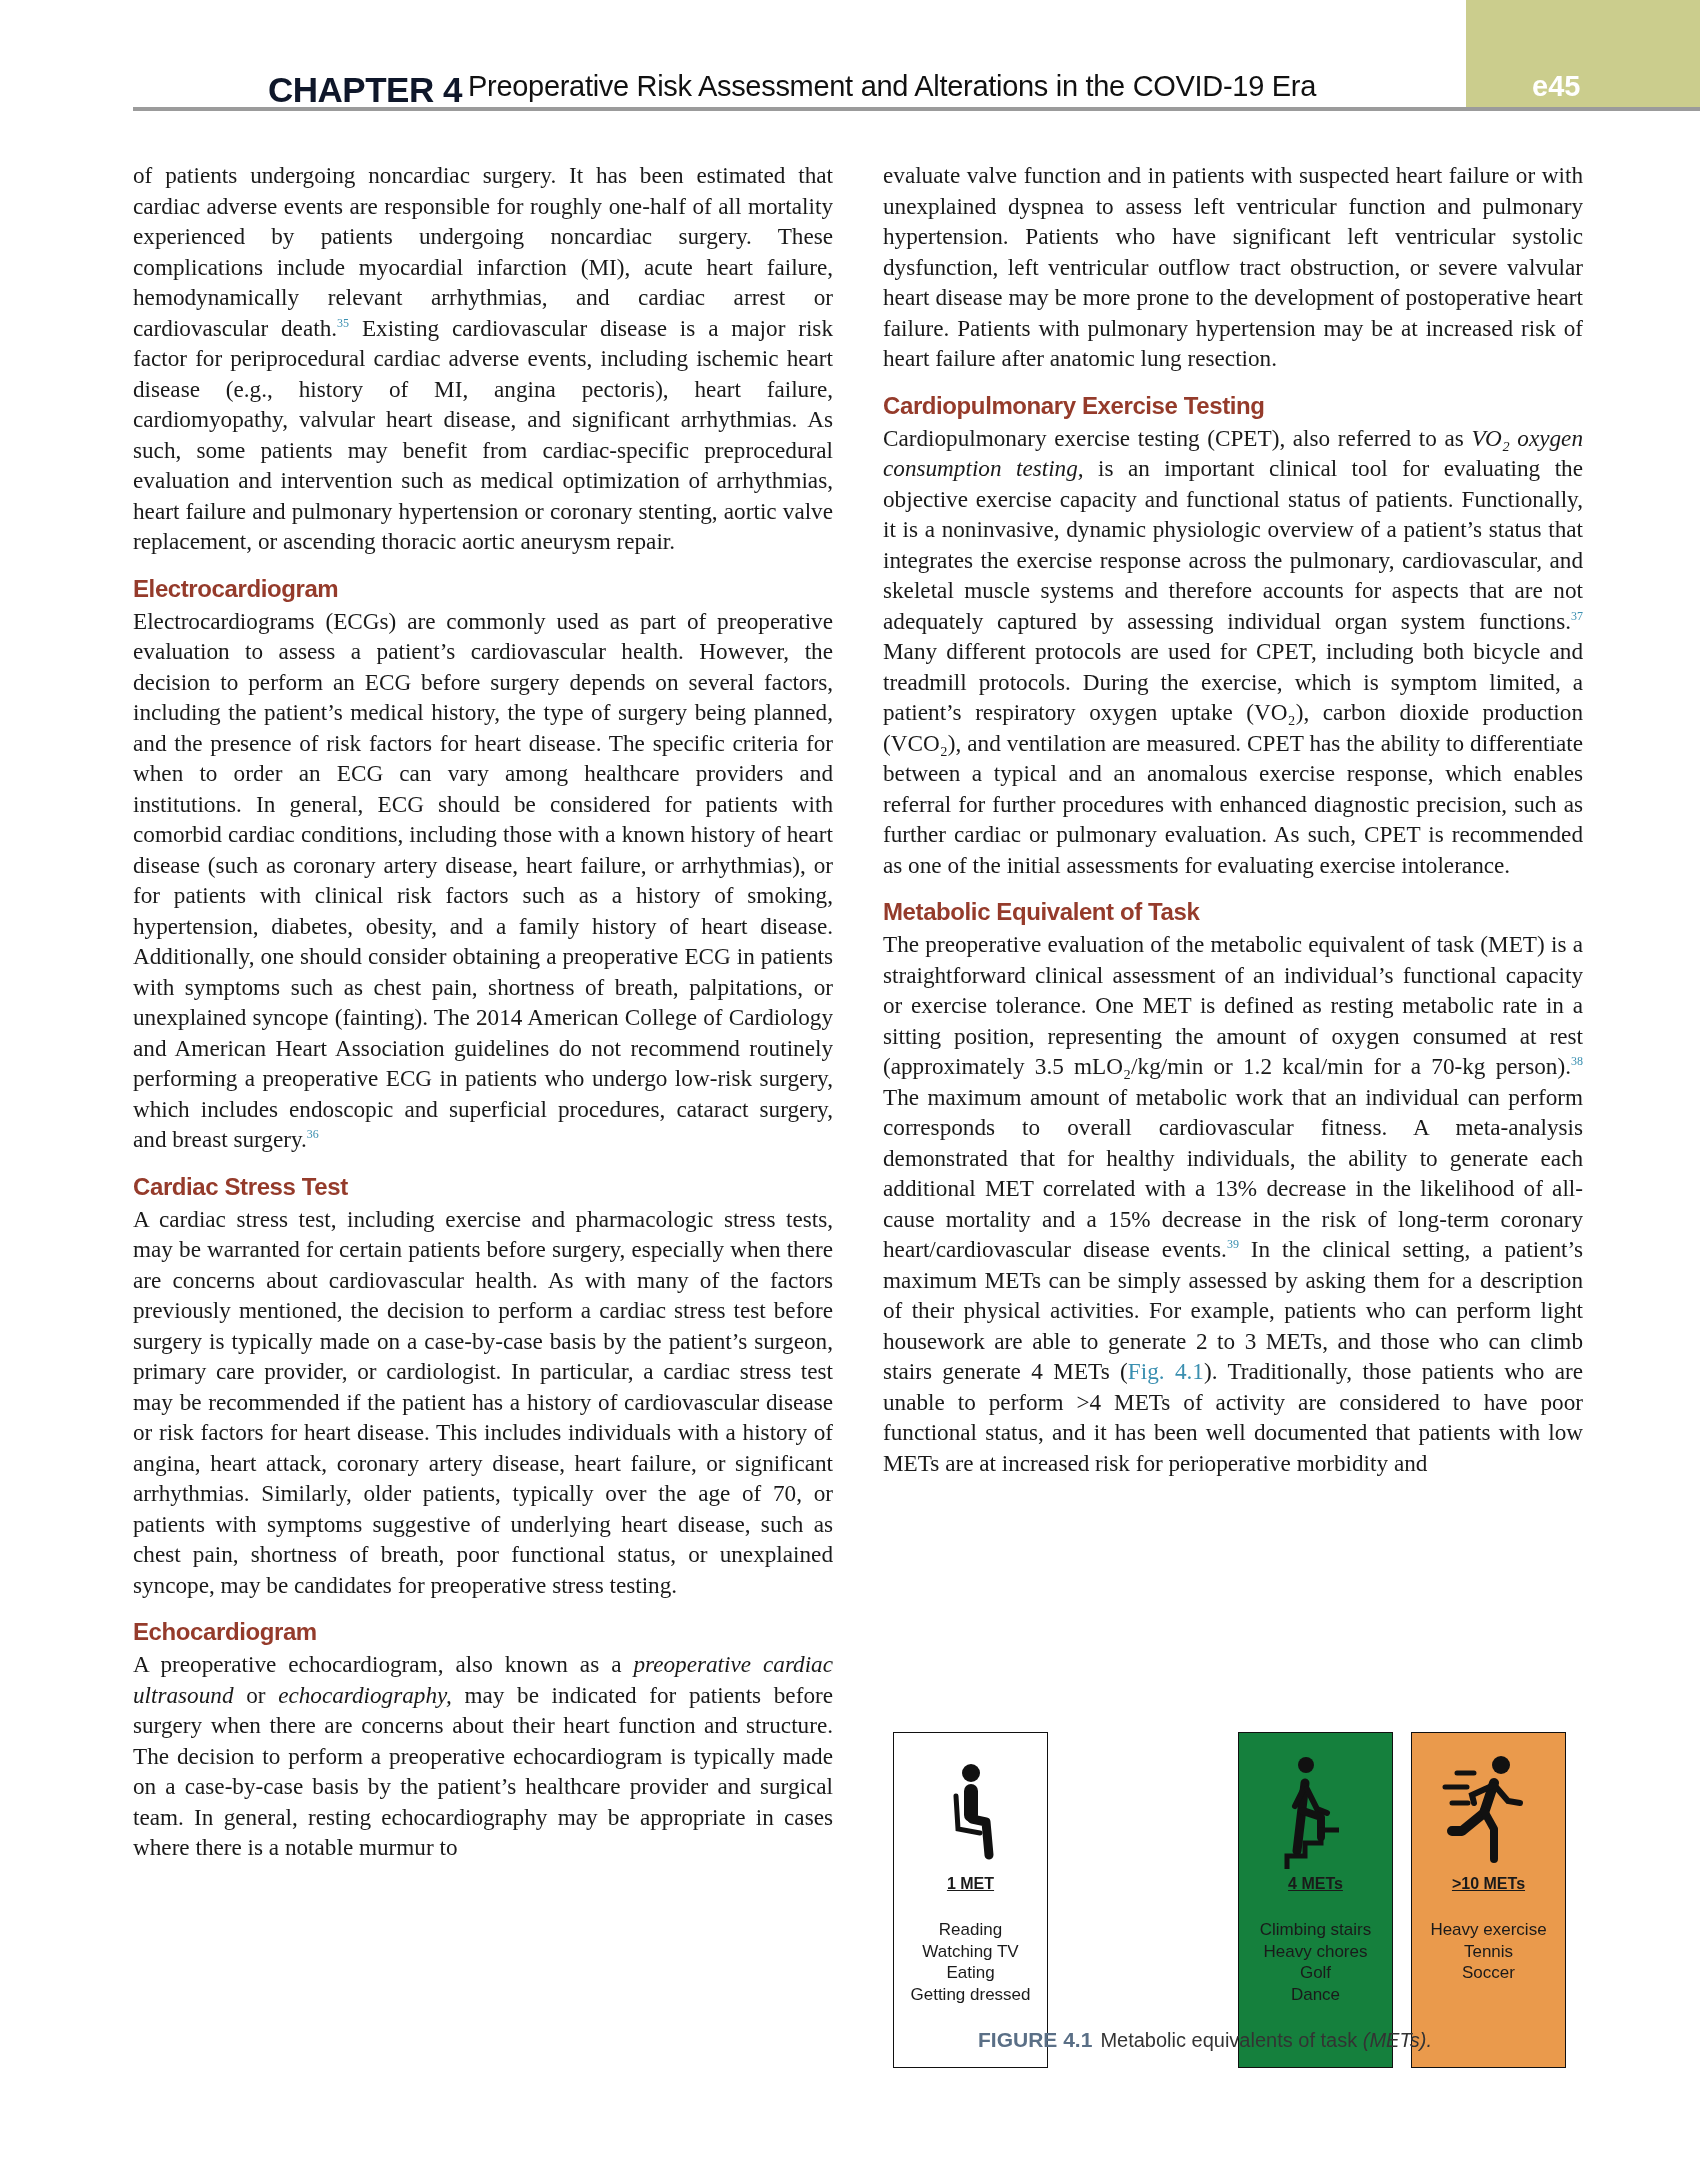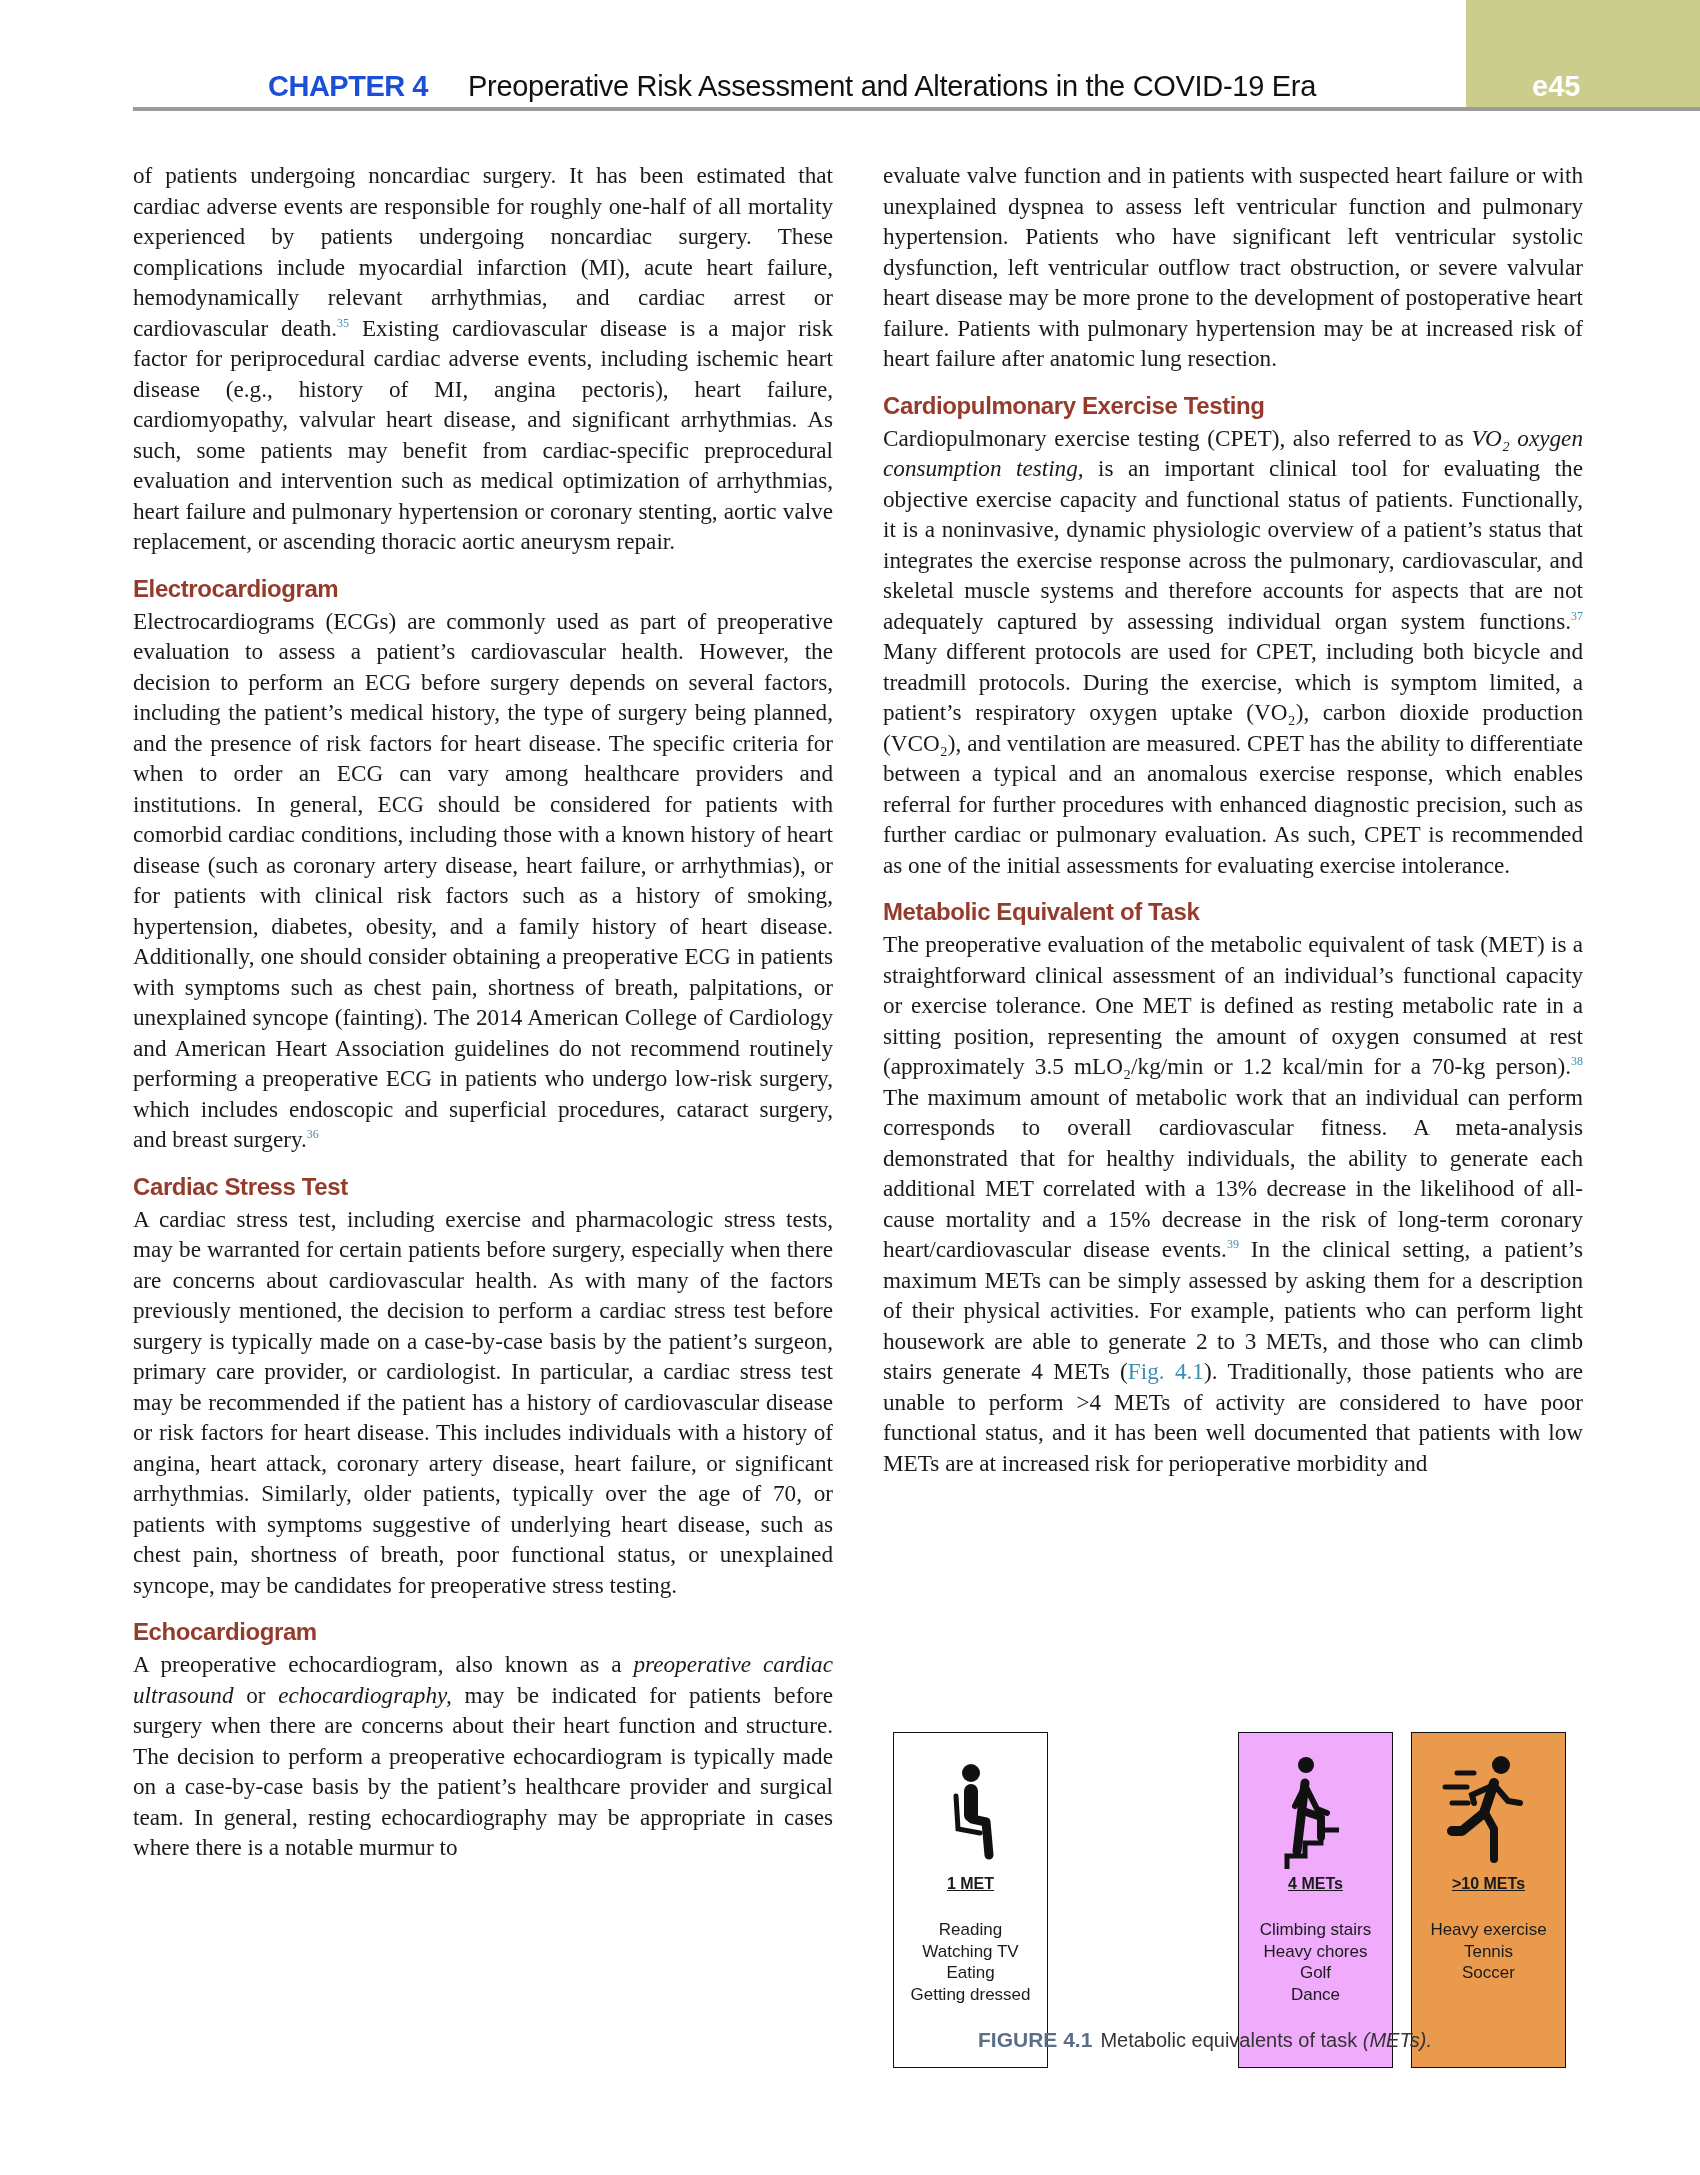"CHAPTER 4" .hdr-chapter { color: #1d4ed8 -> #0f172a; font-size: 29px -> 35px }
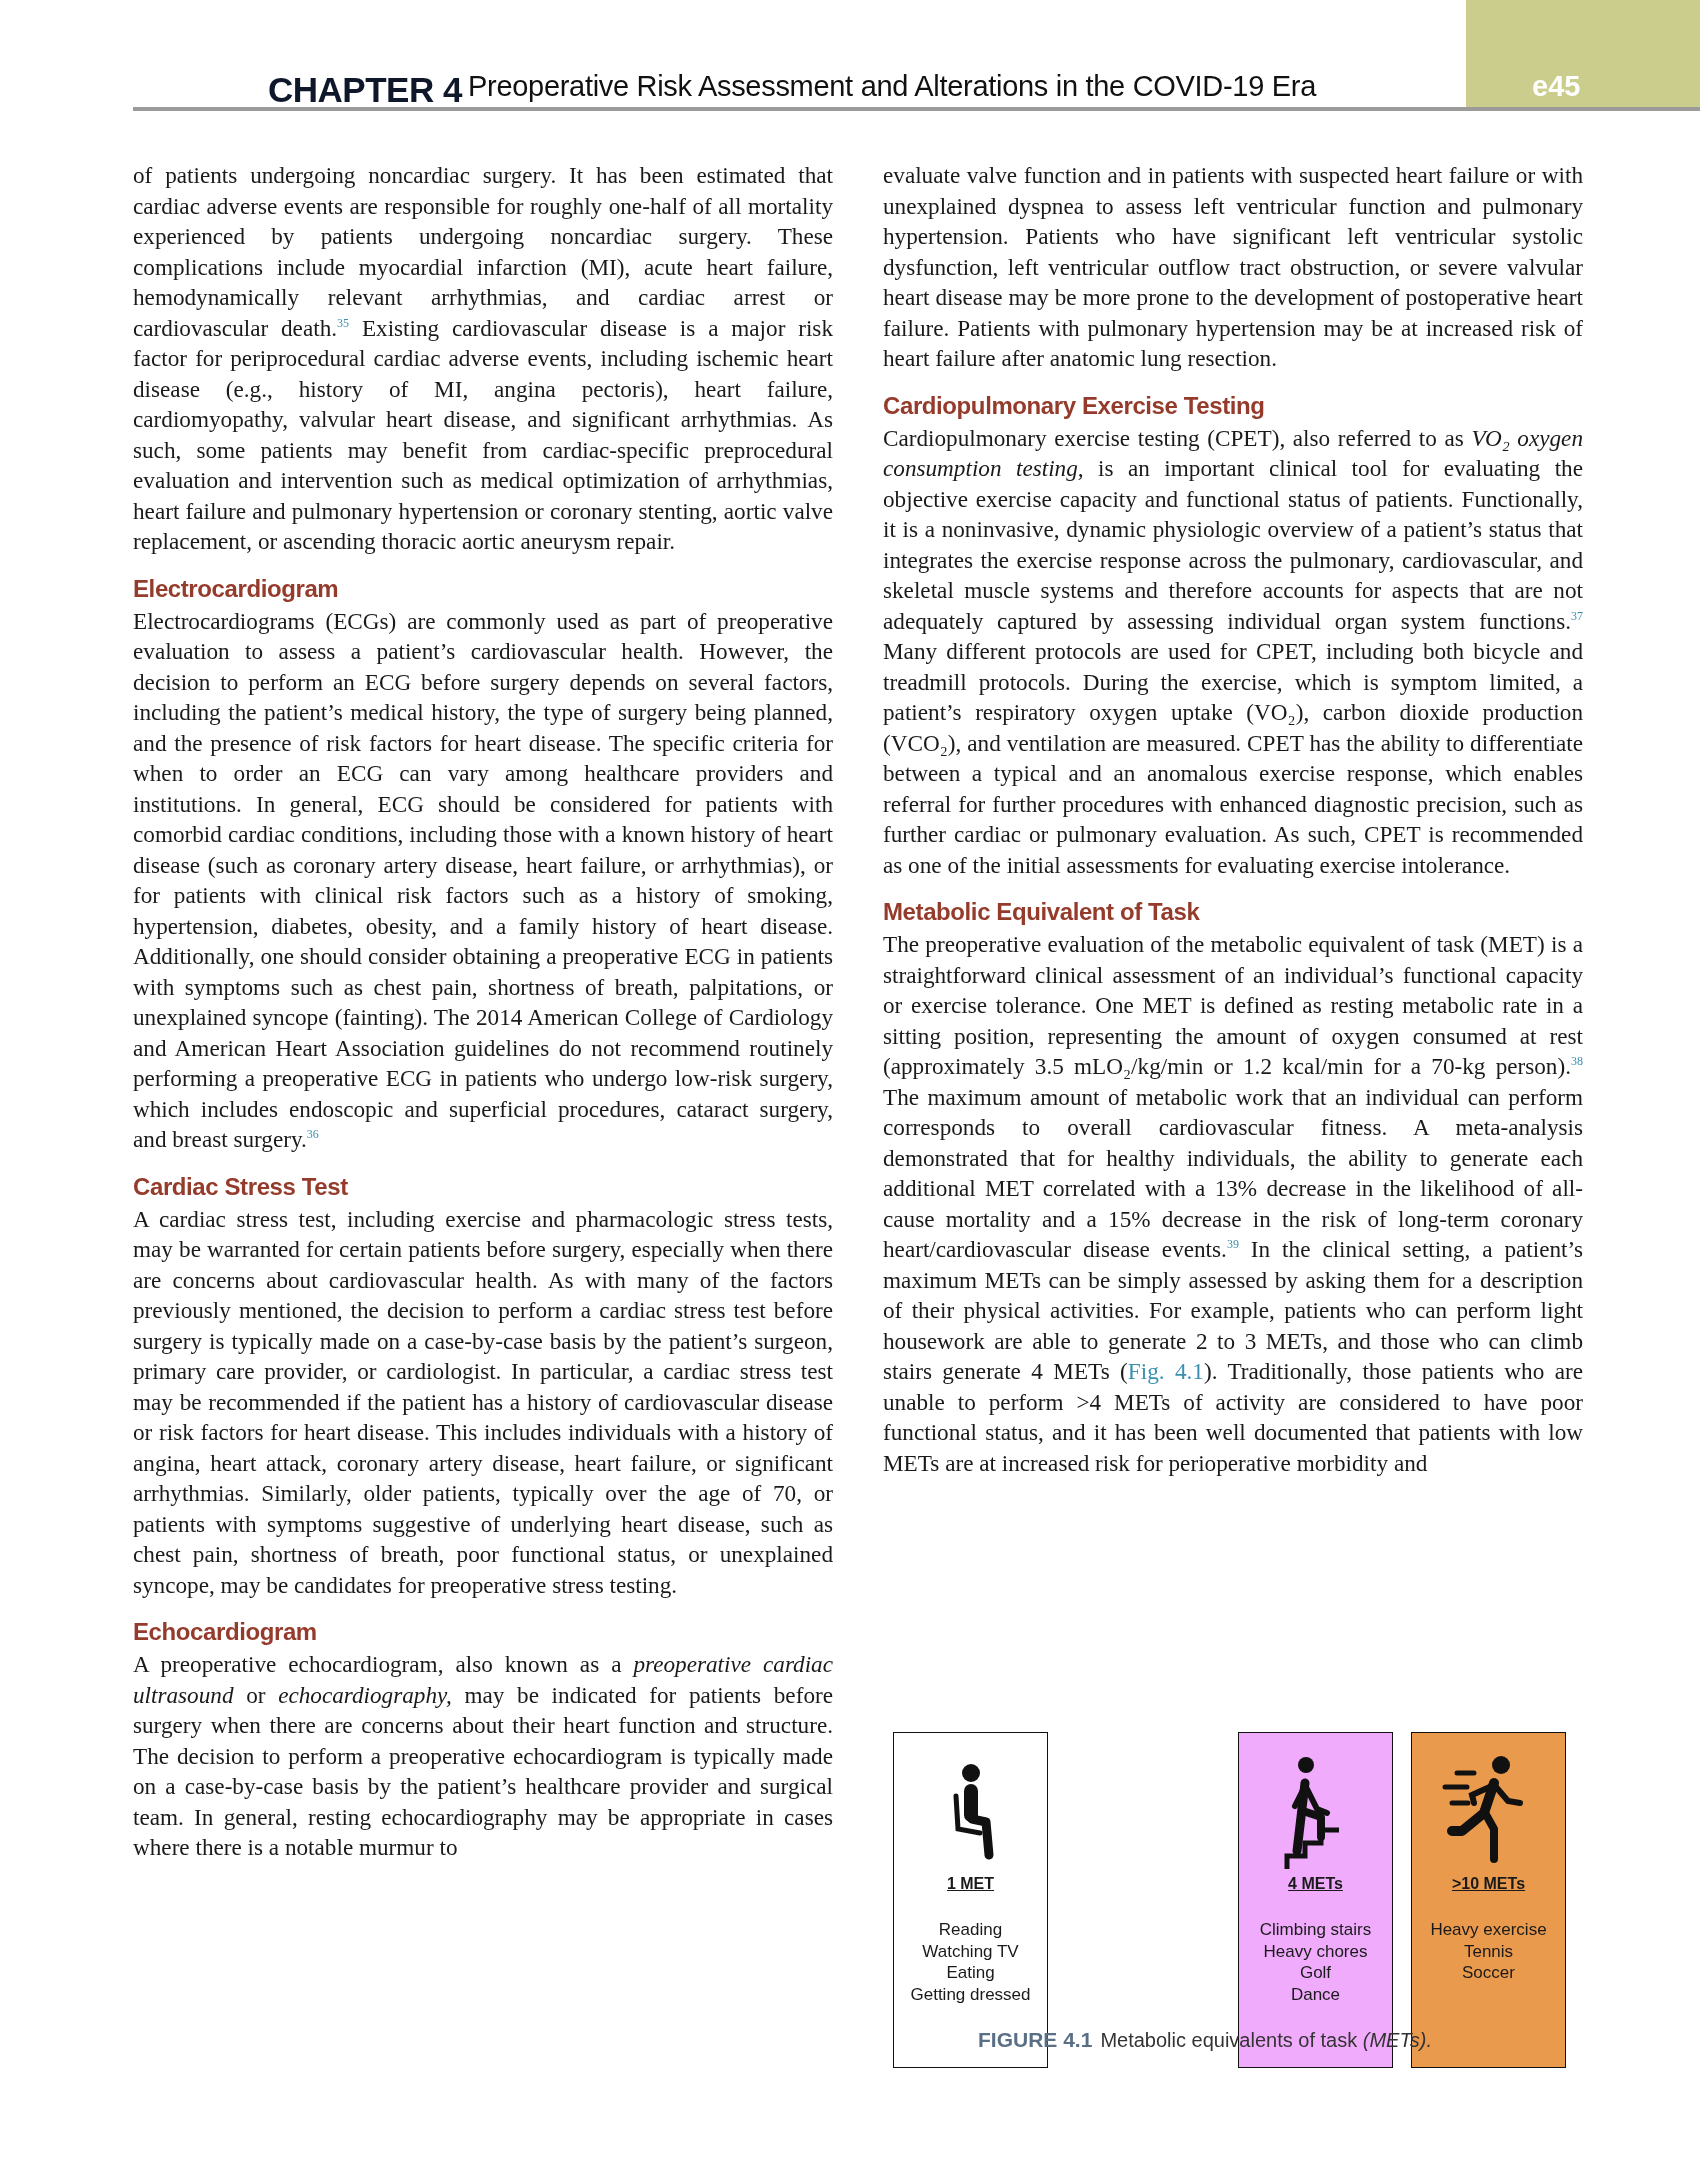"4 METs" div.box { background: #f0abfc -> #15803d }
